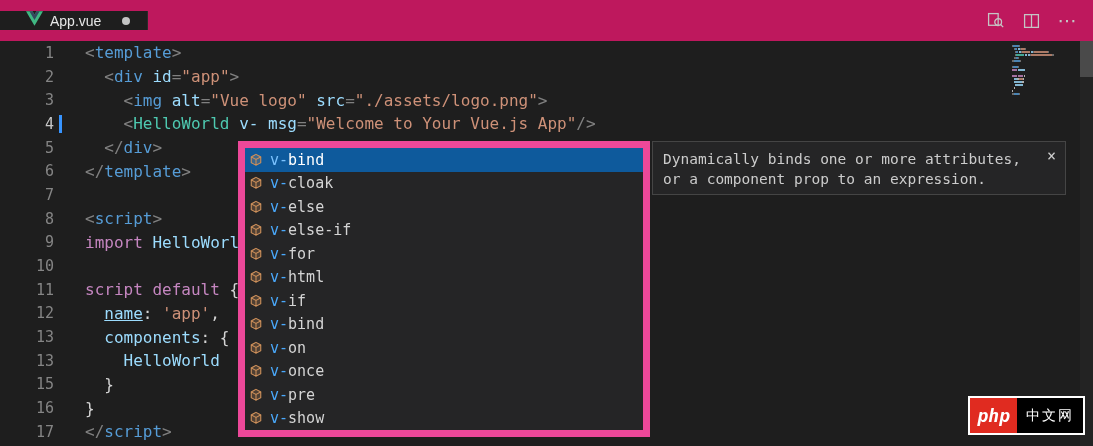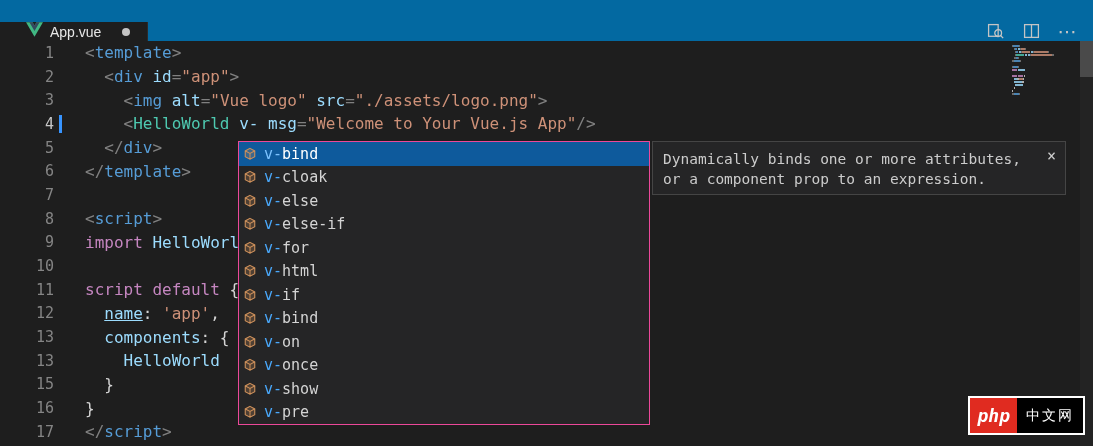"App.vue" .tabbar { align-items: flex-end -> center; background: #0369a1 -> #be185d }
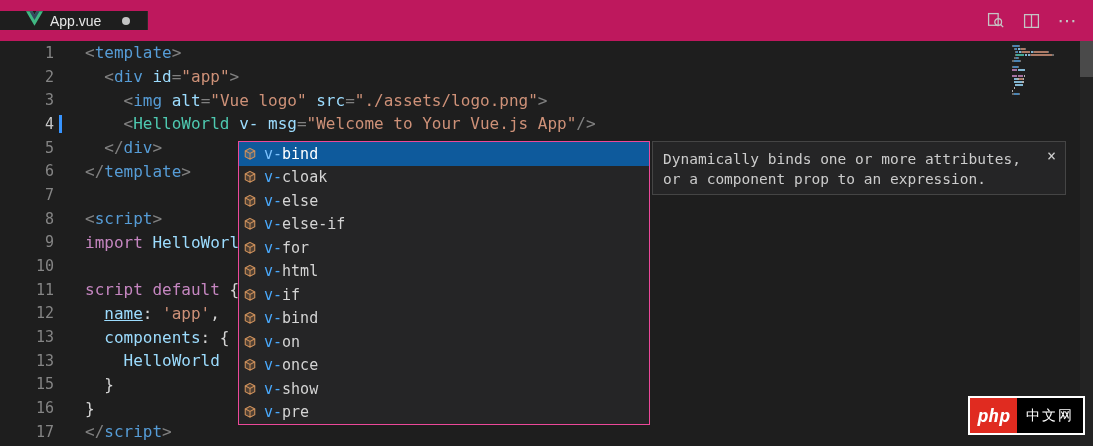"v-bind" .suggest { border: 1px solid #ec4899 -> 7px solid #ec4899 }
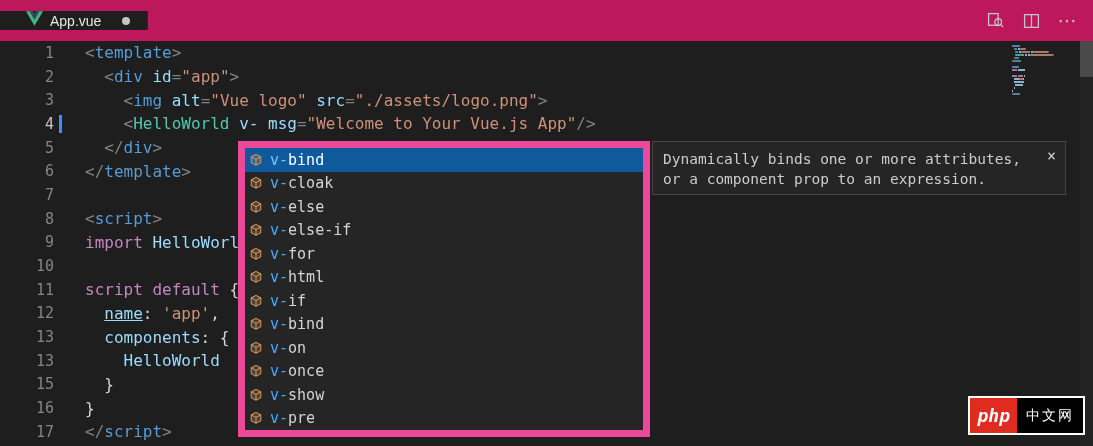"v-show" div.s-row { order: before "v-pre" -> after "v-pre" }
